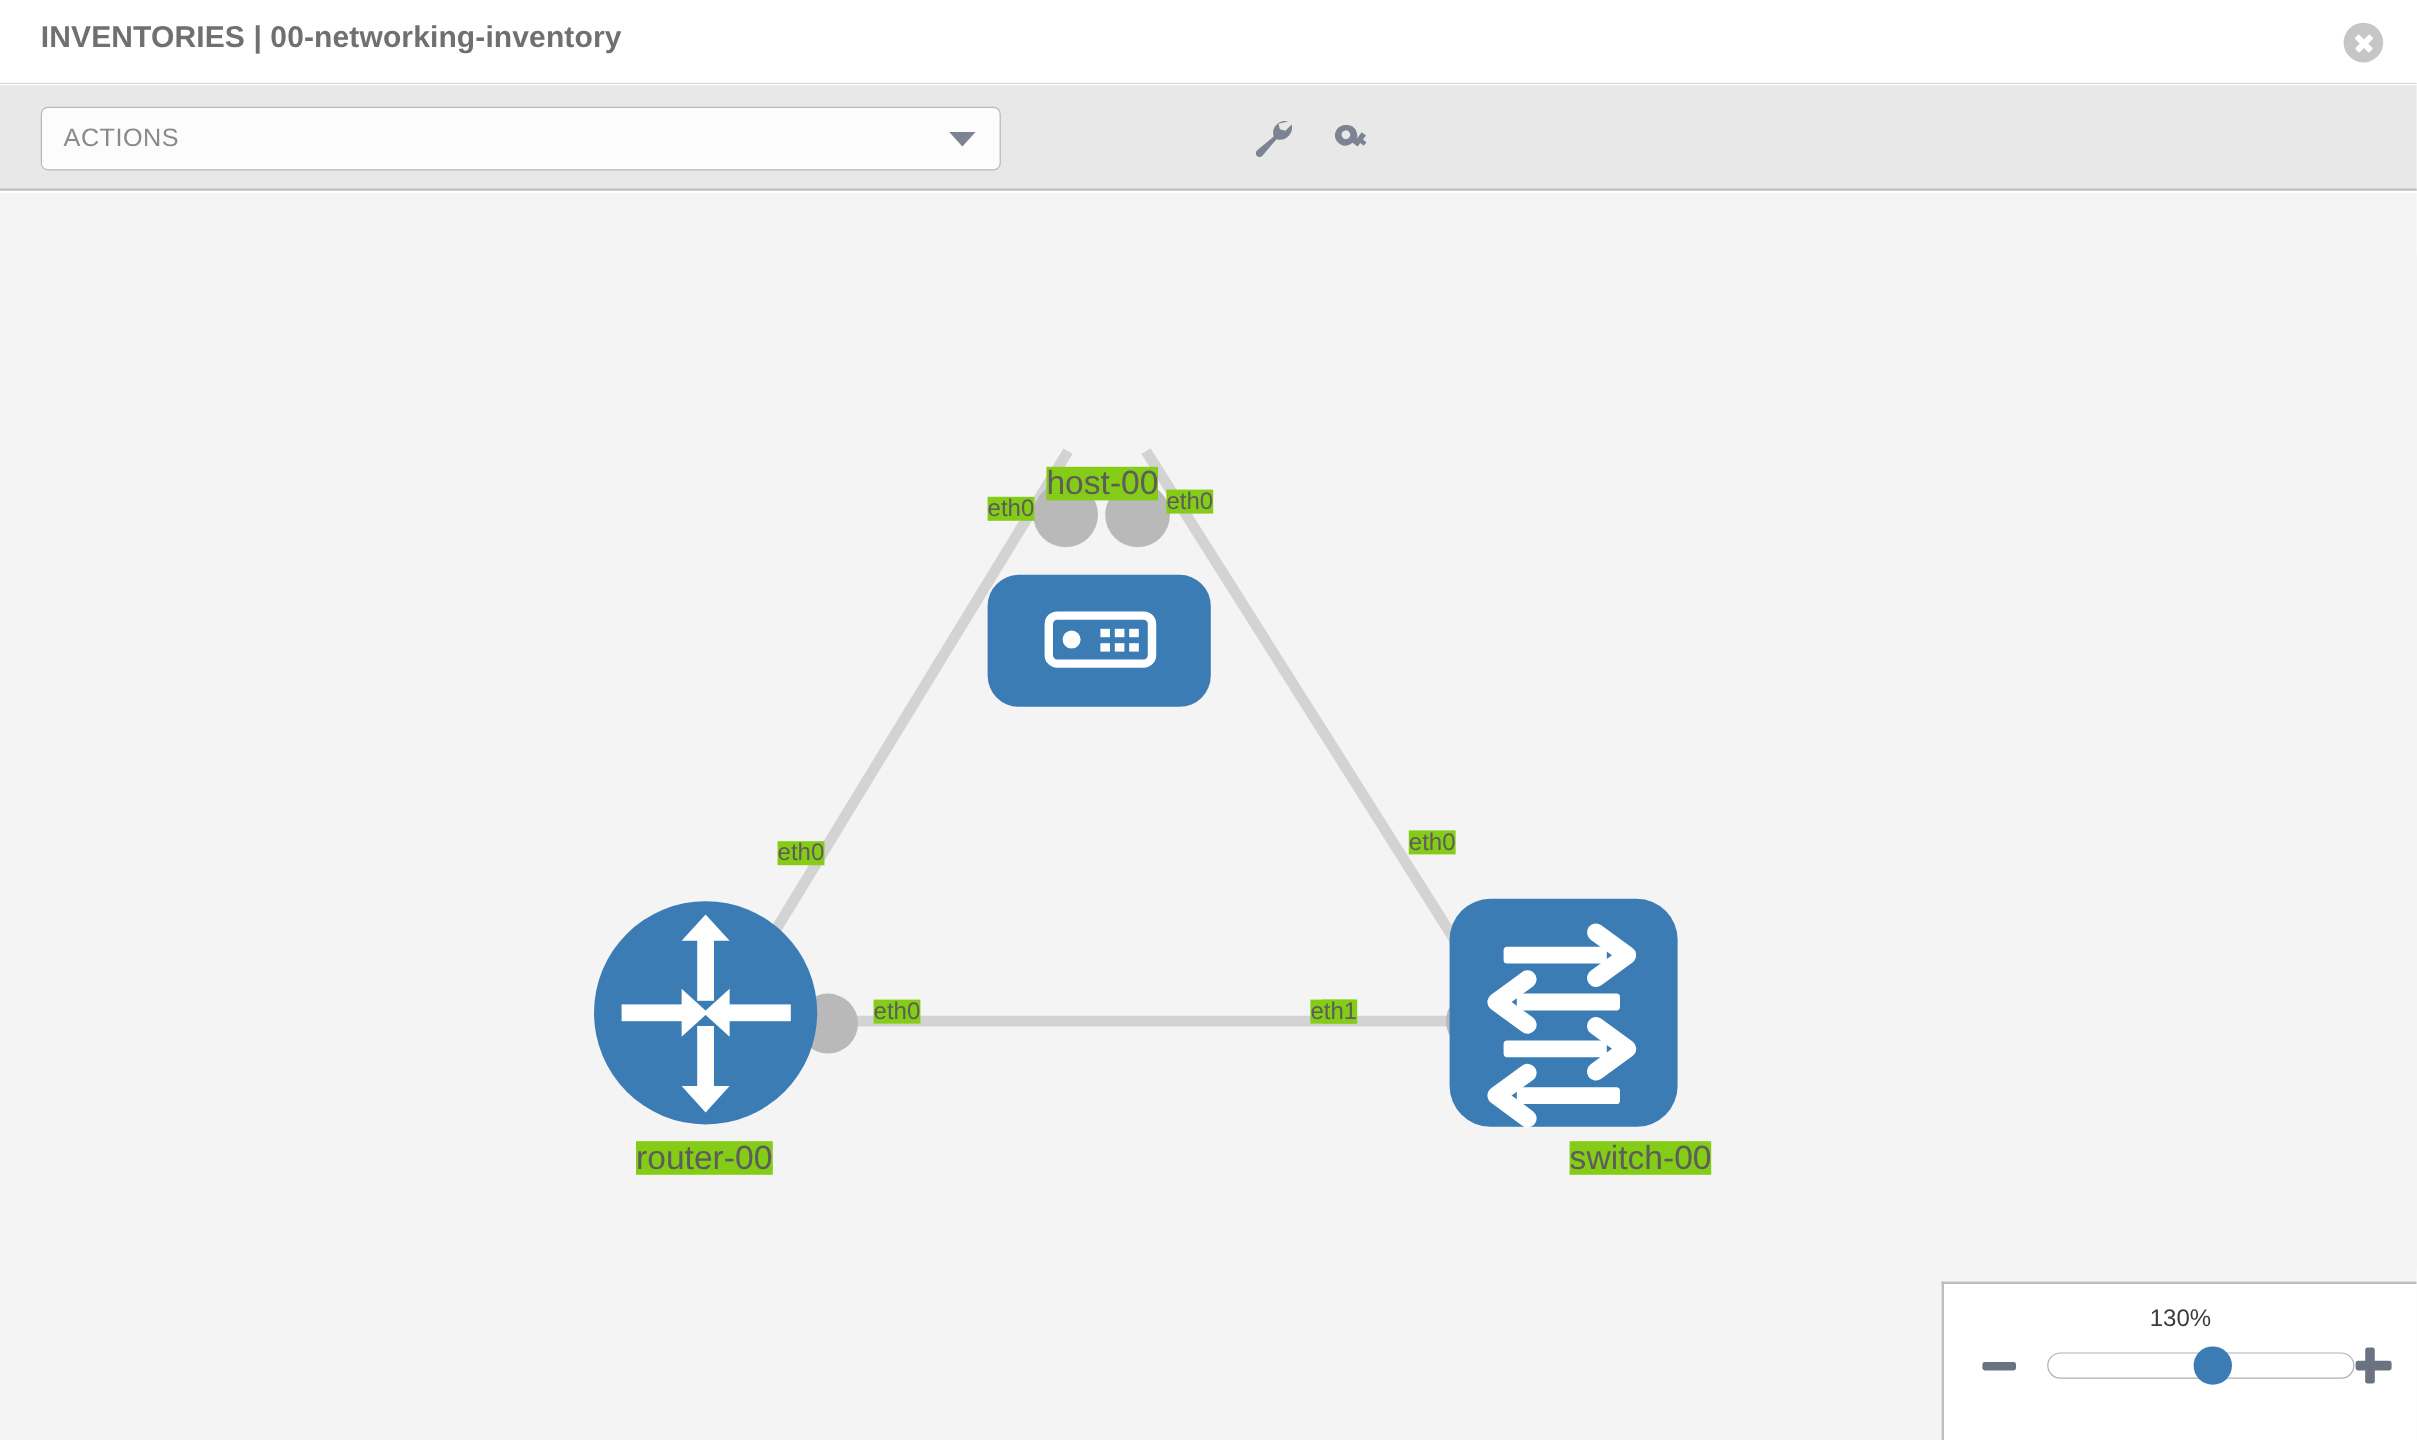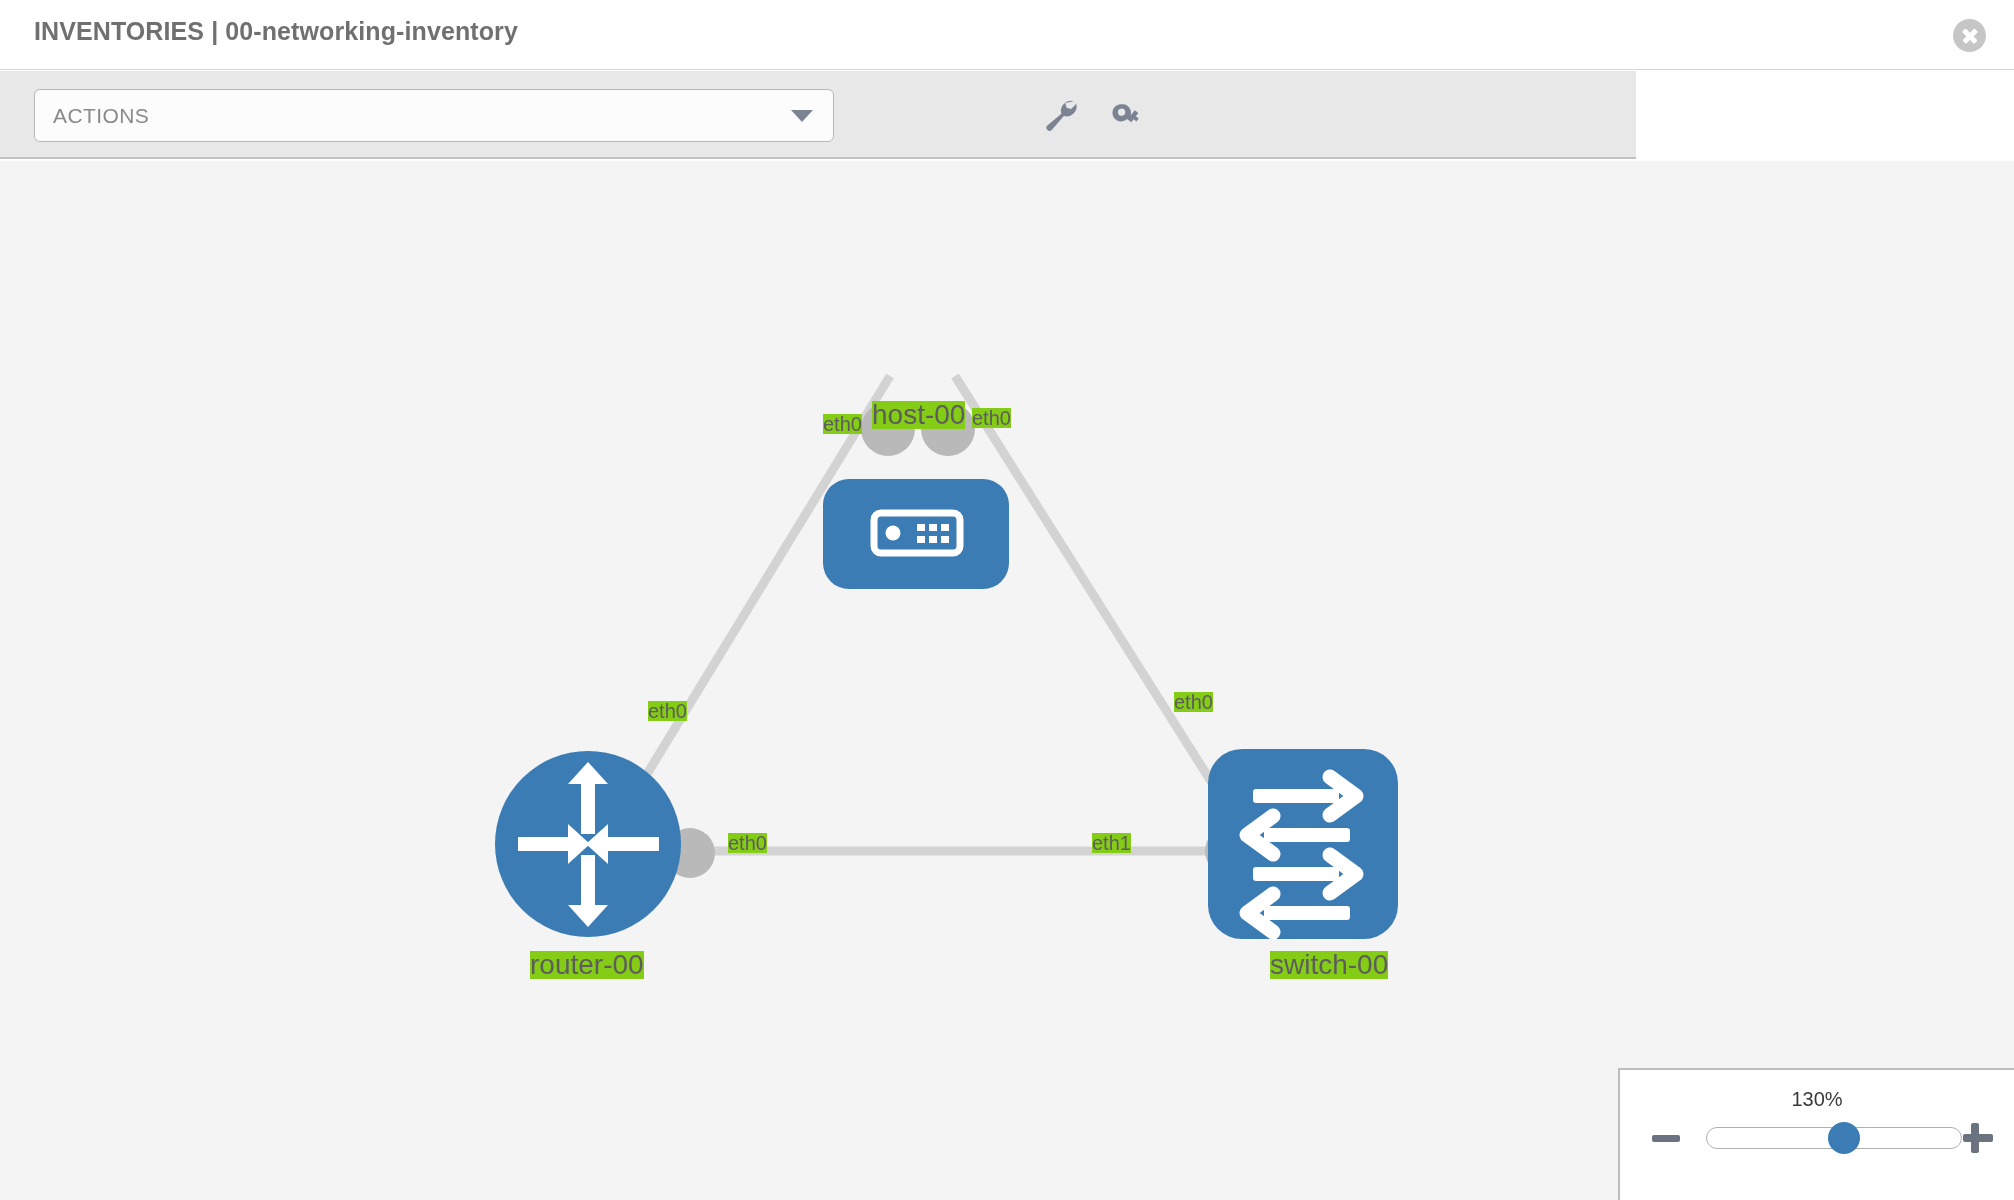"ACTIONS" .toolbar { width: 1636px -> 2014px }
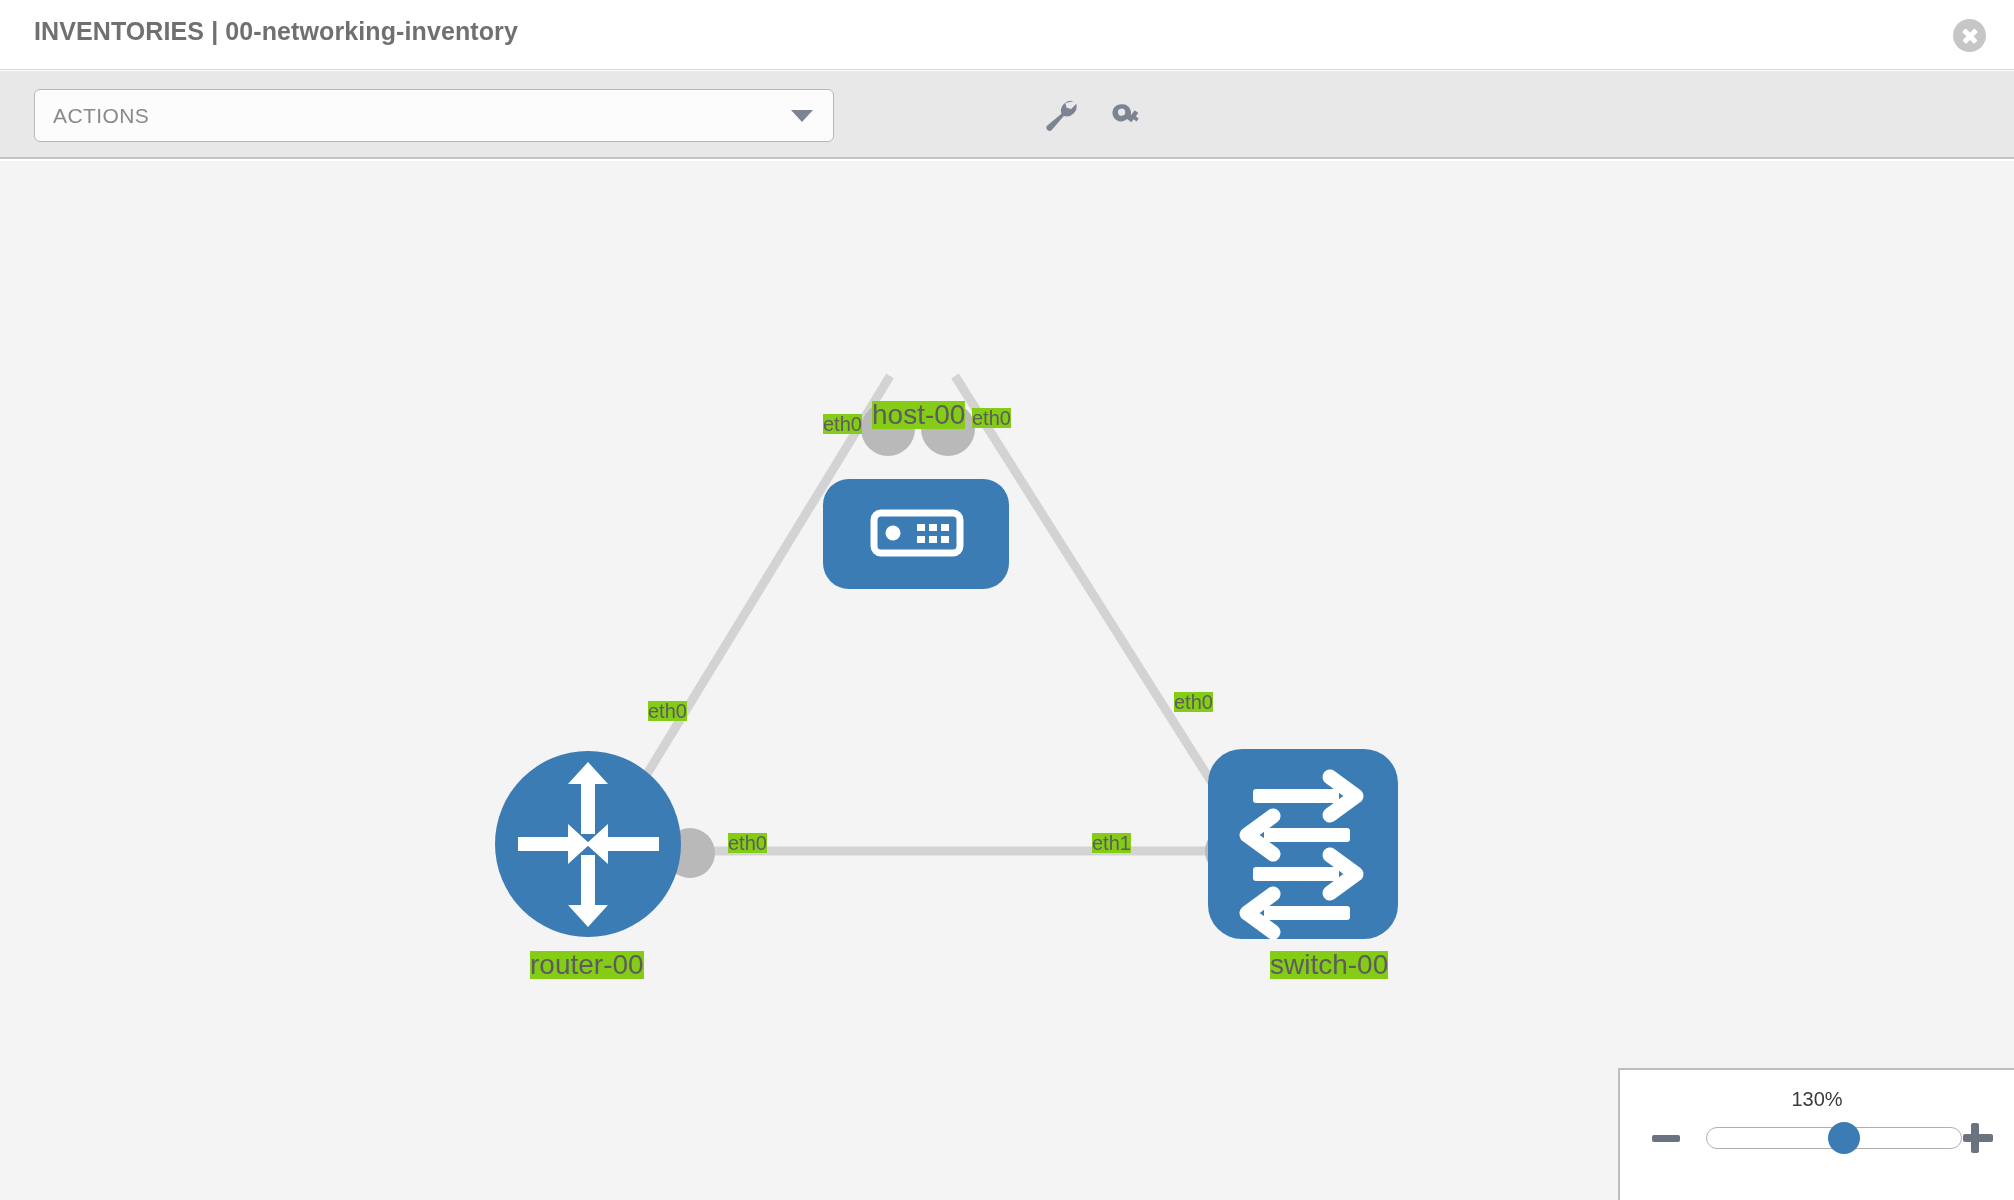"host-00" div.nlabel { top: 240px -> 228px }
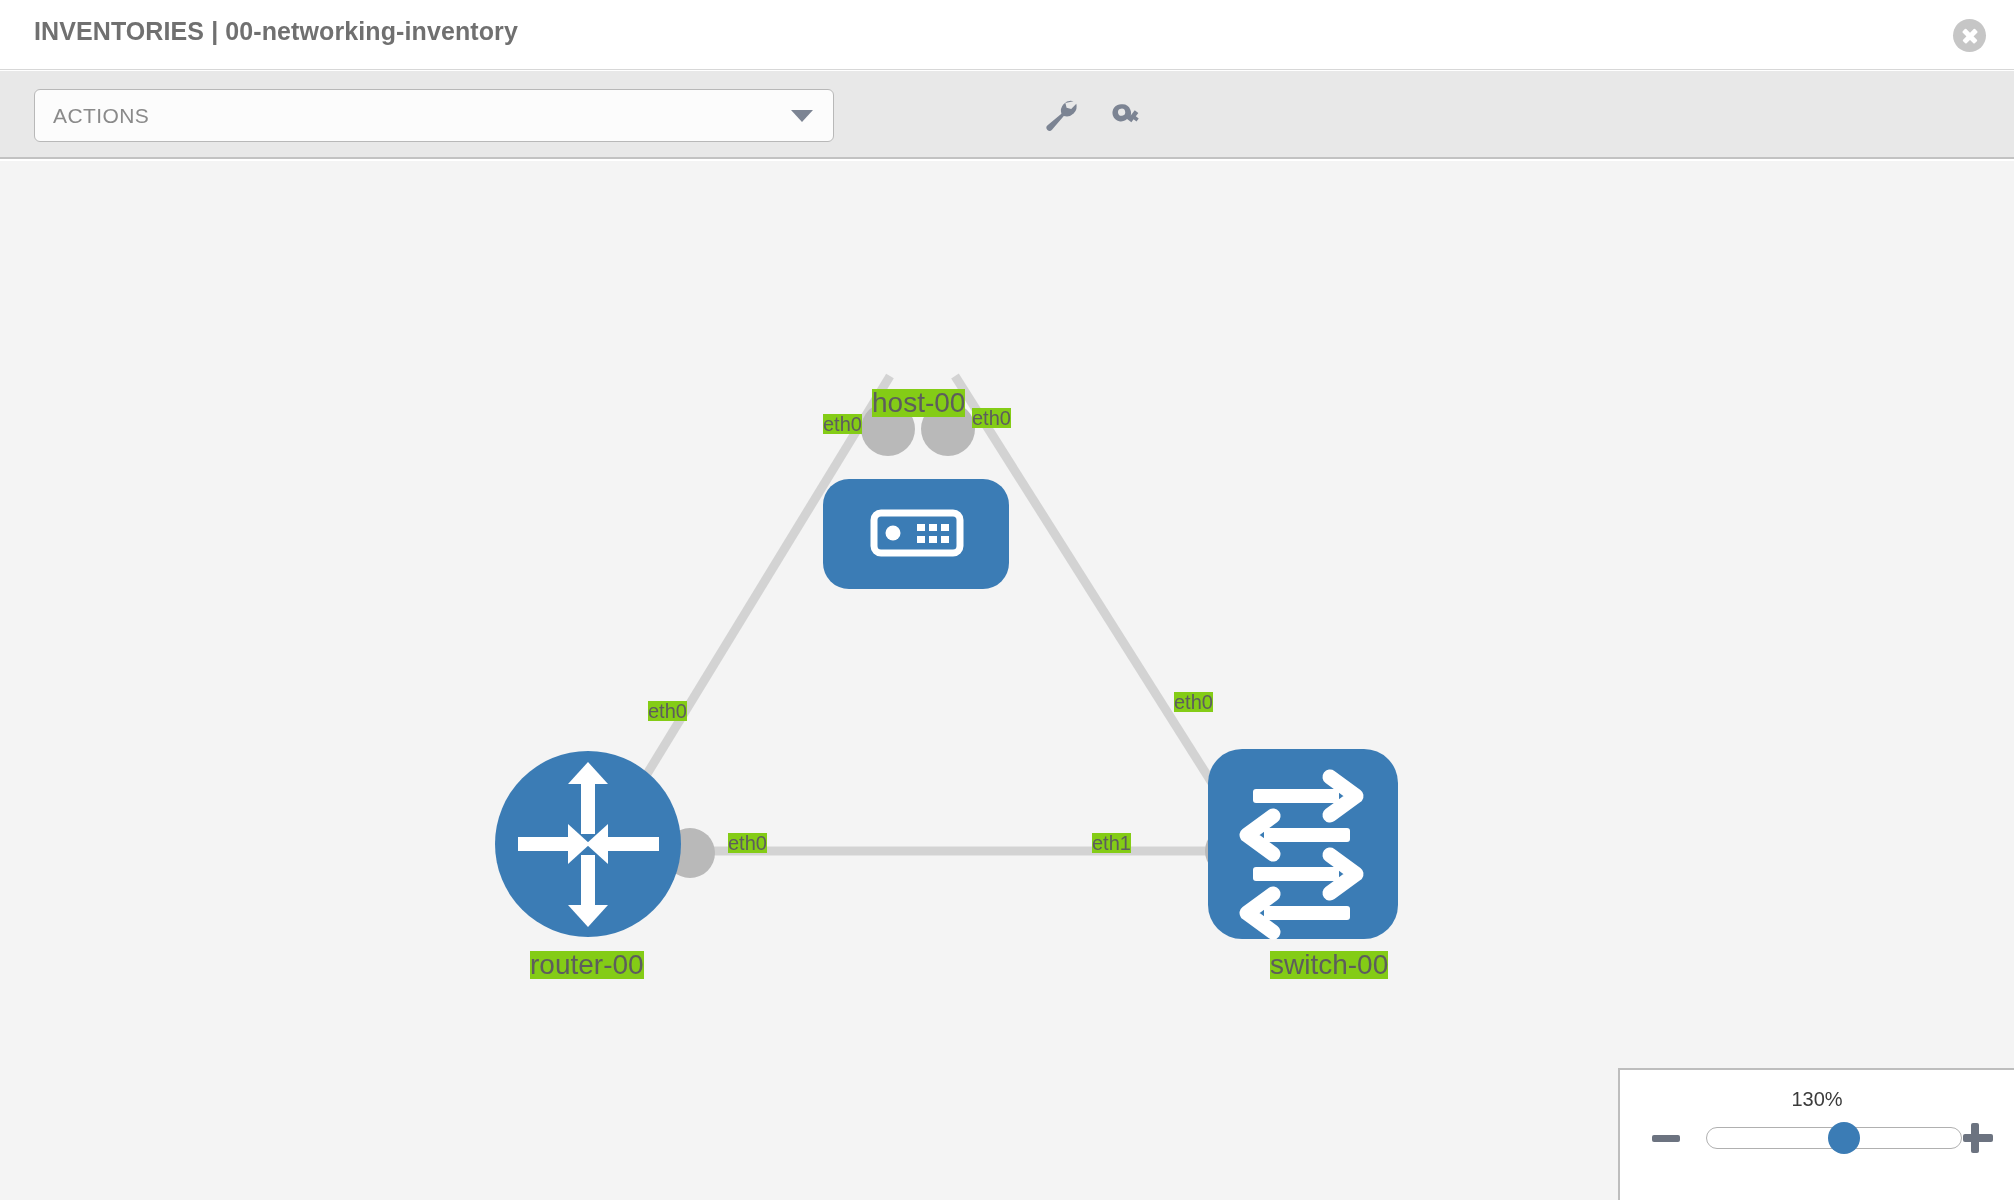"switch-00" div.nlabel { left: 1270px -> 1308px }
